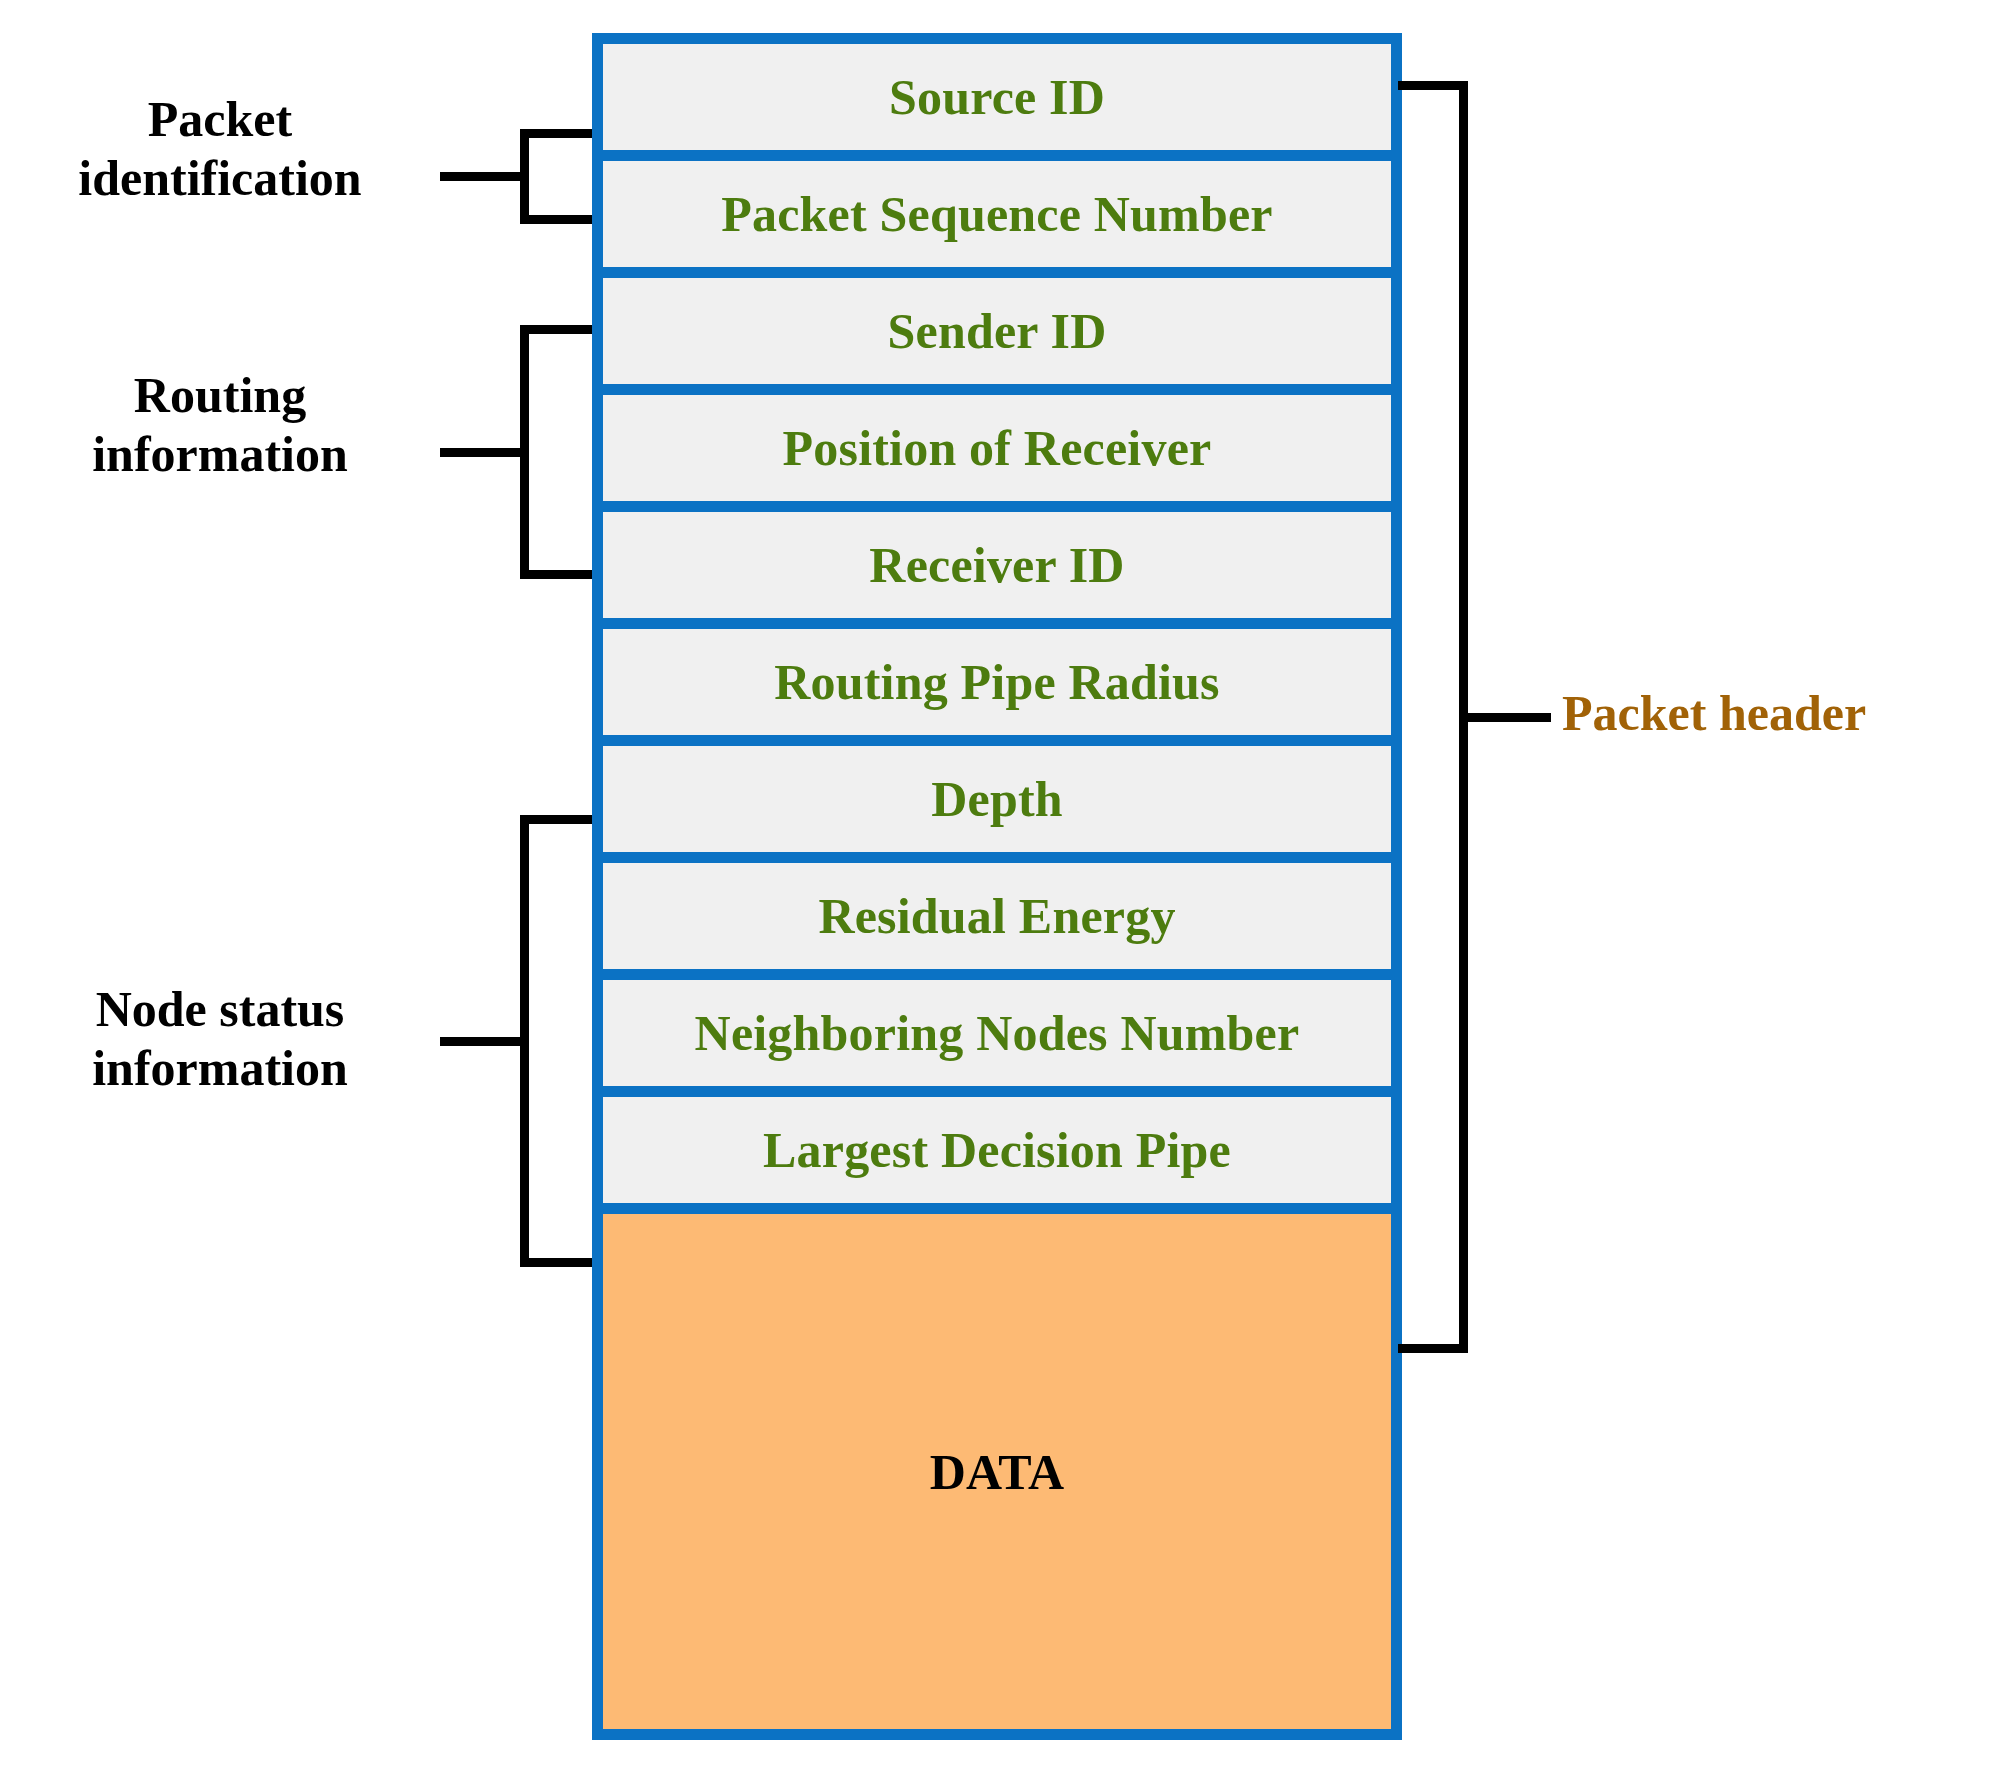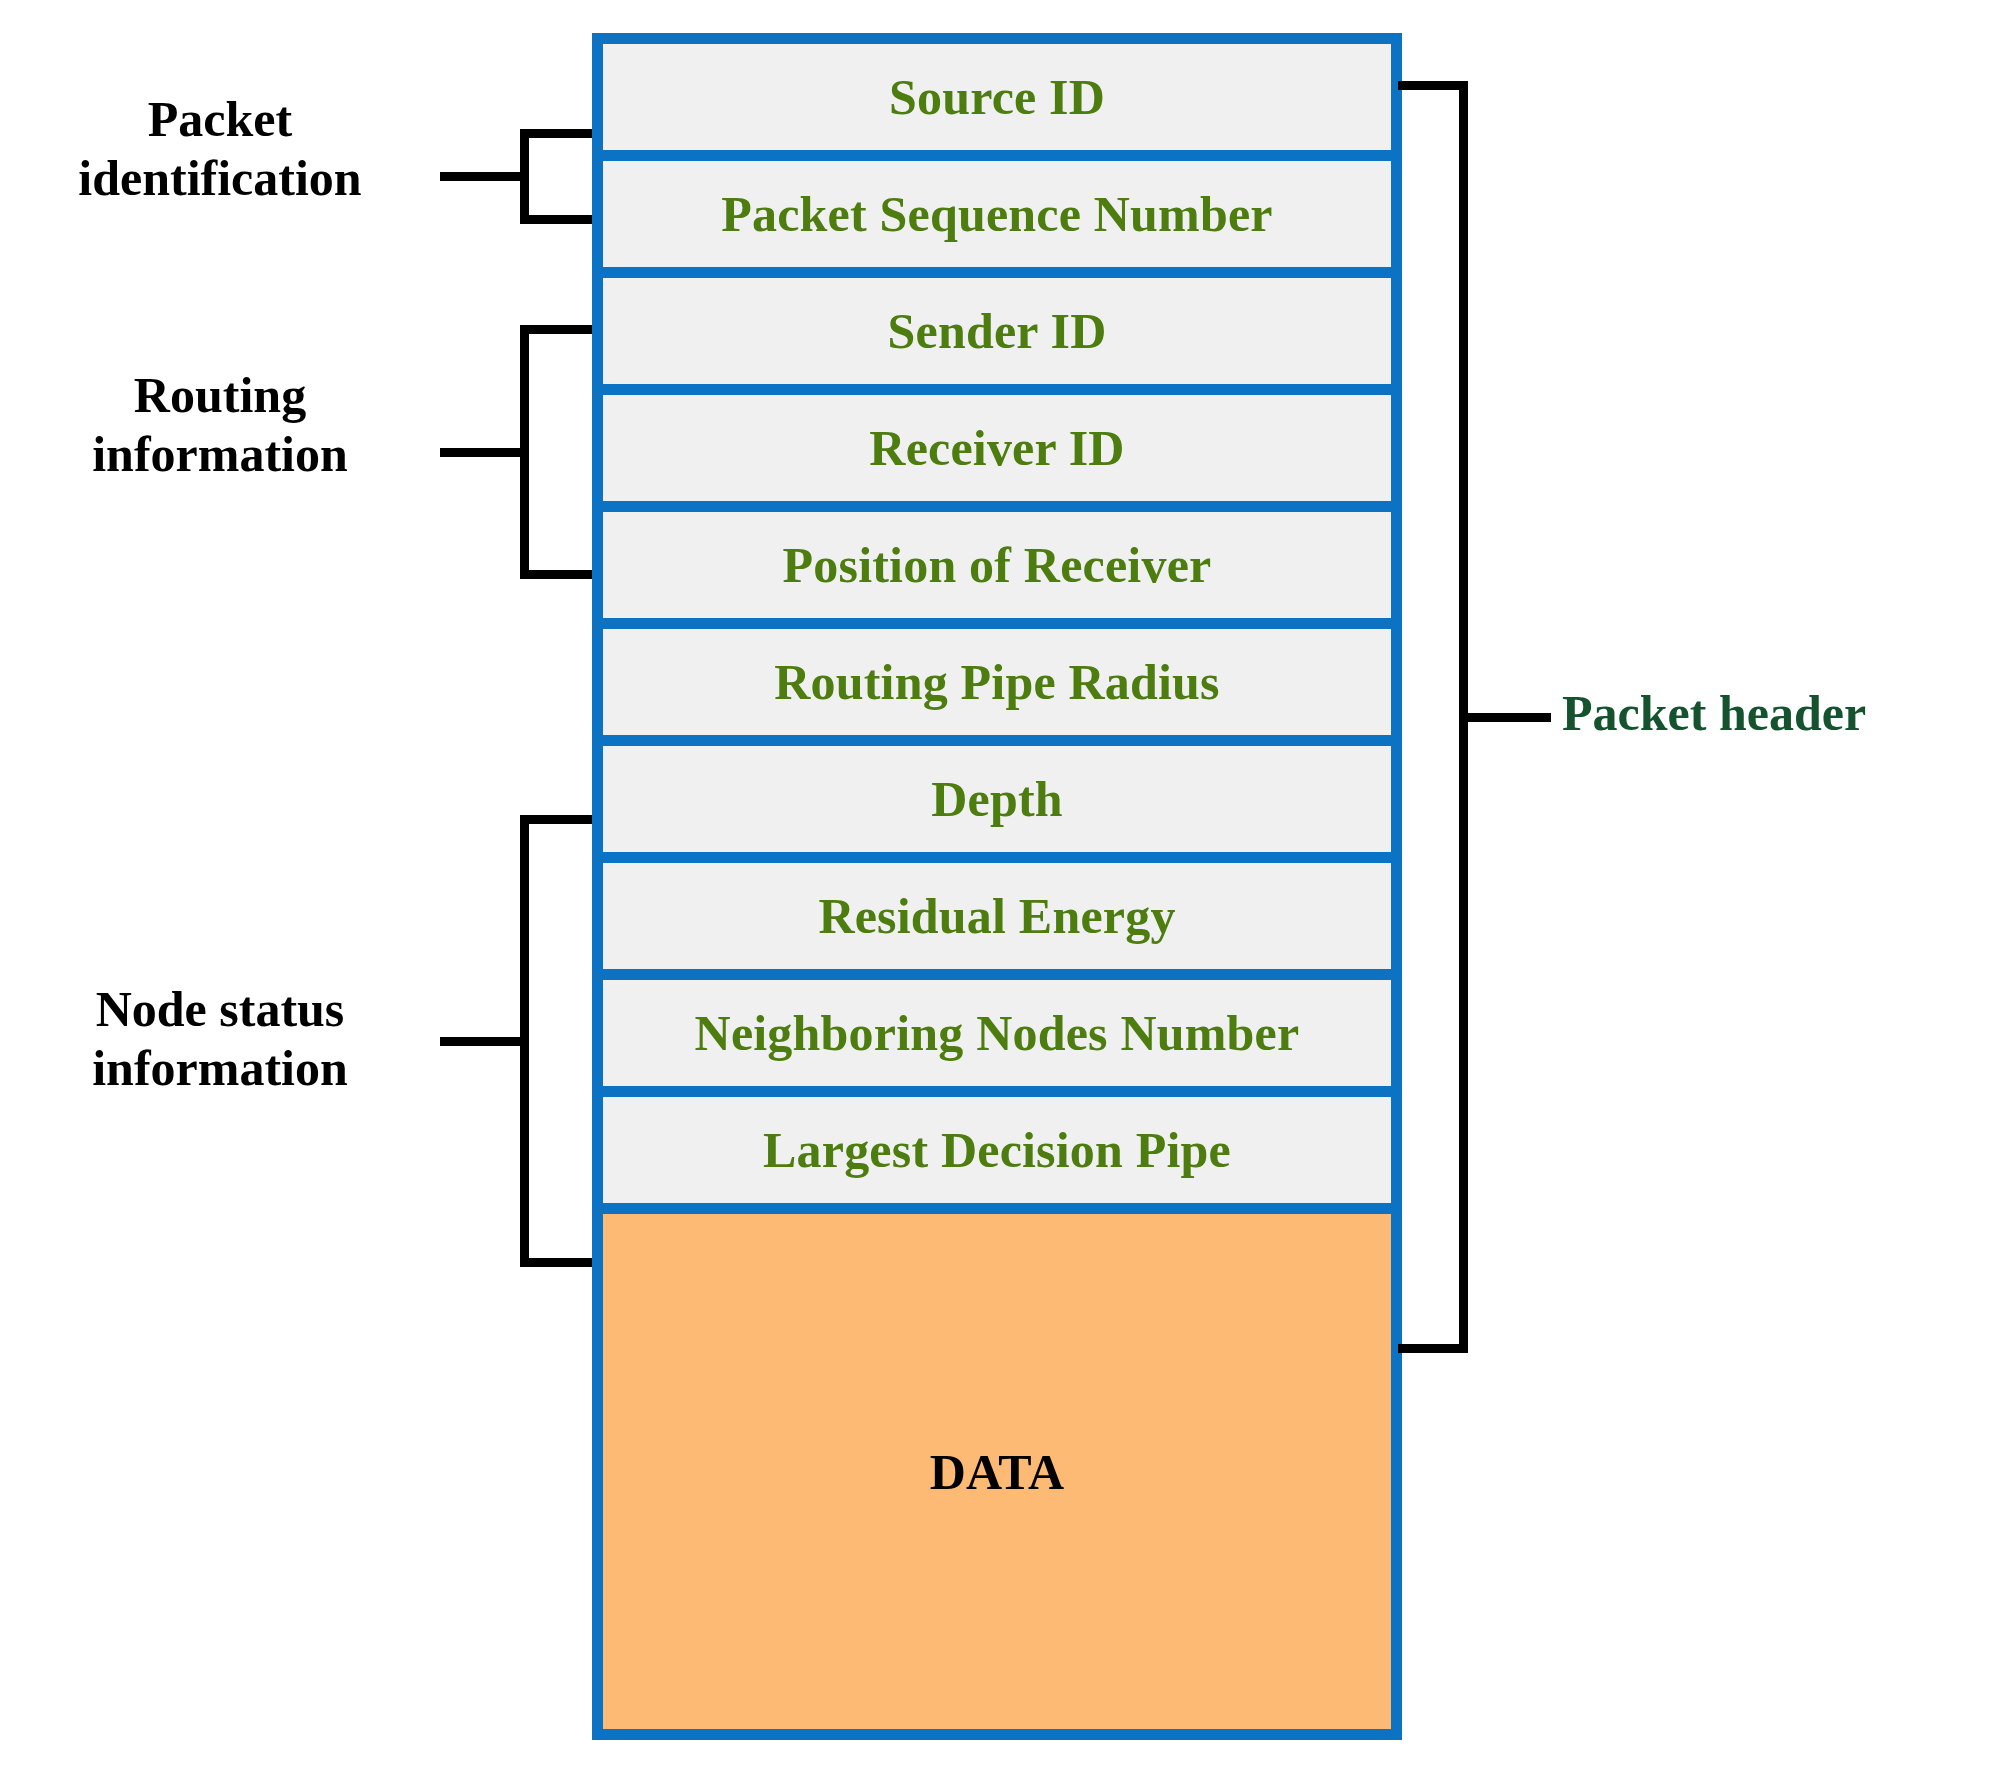"Receiver ID" div.packet-field { order: before "Position of Receiver" -> after "Position of Receiver" }
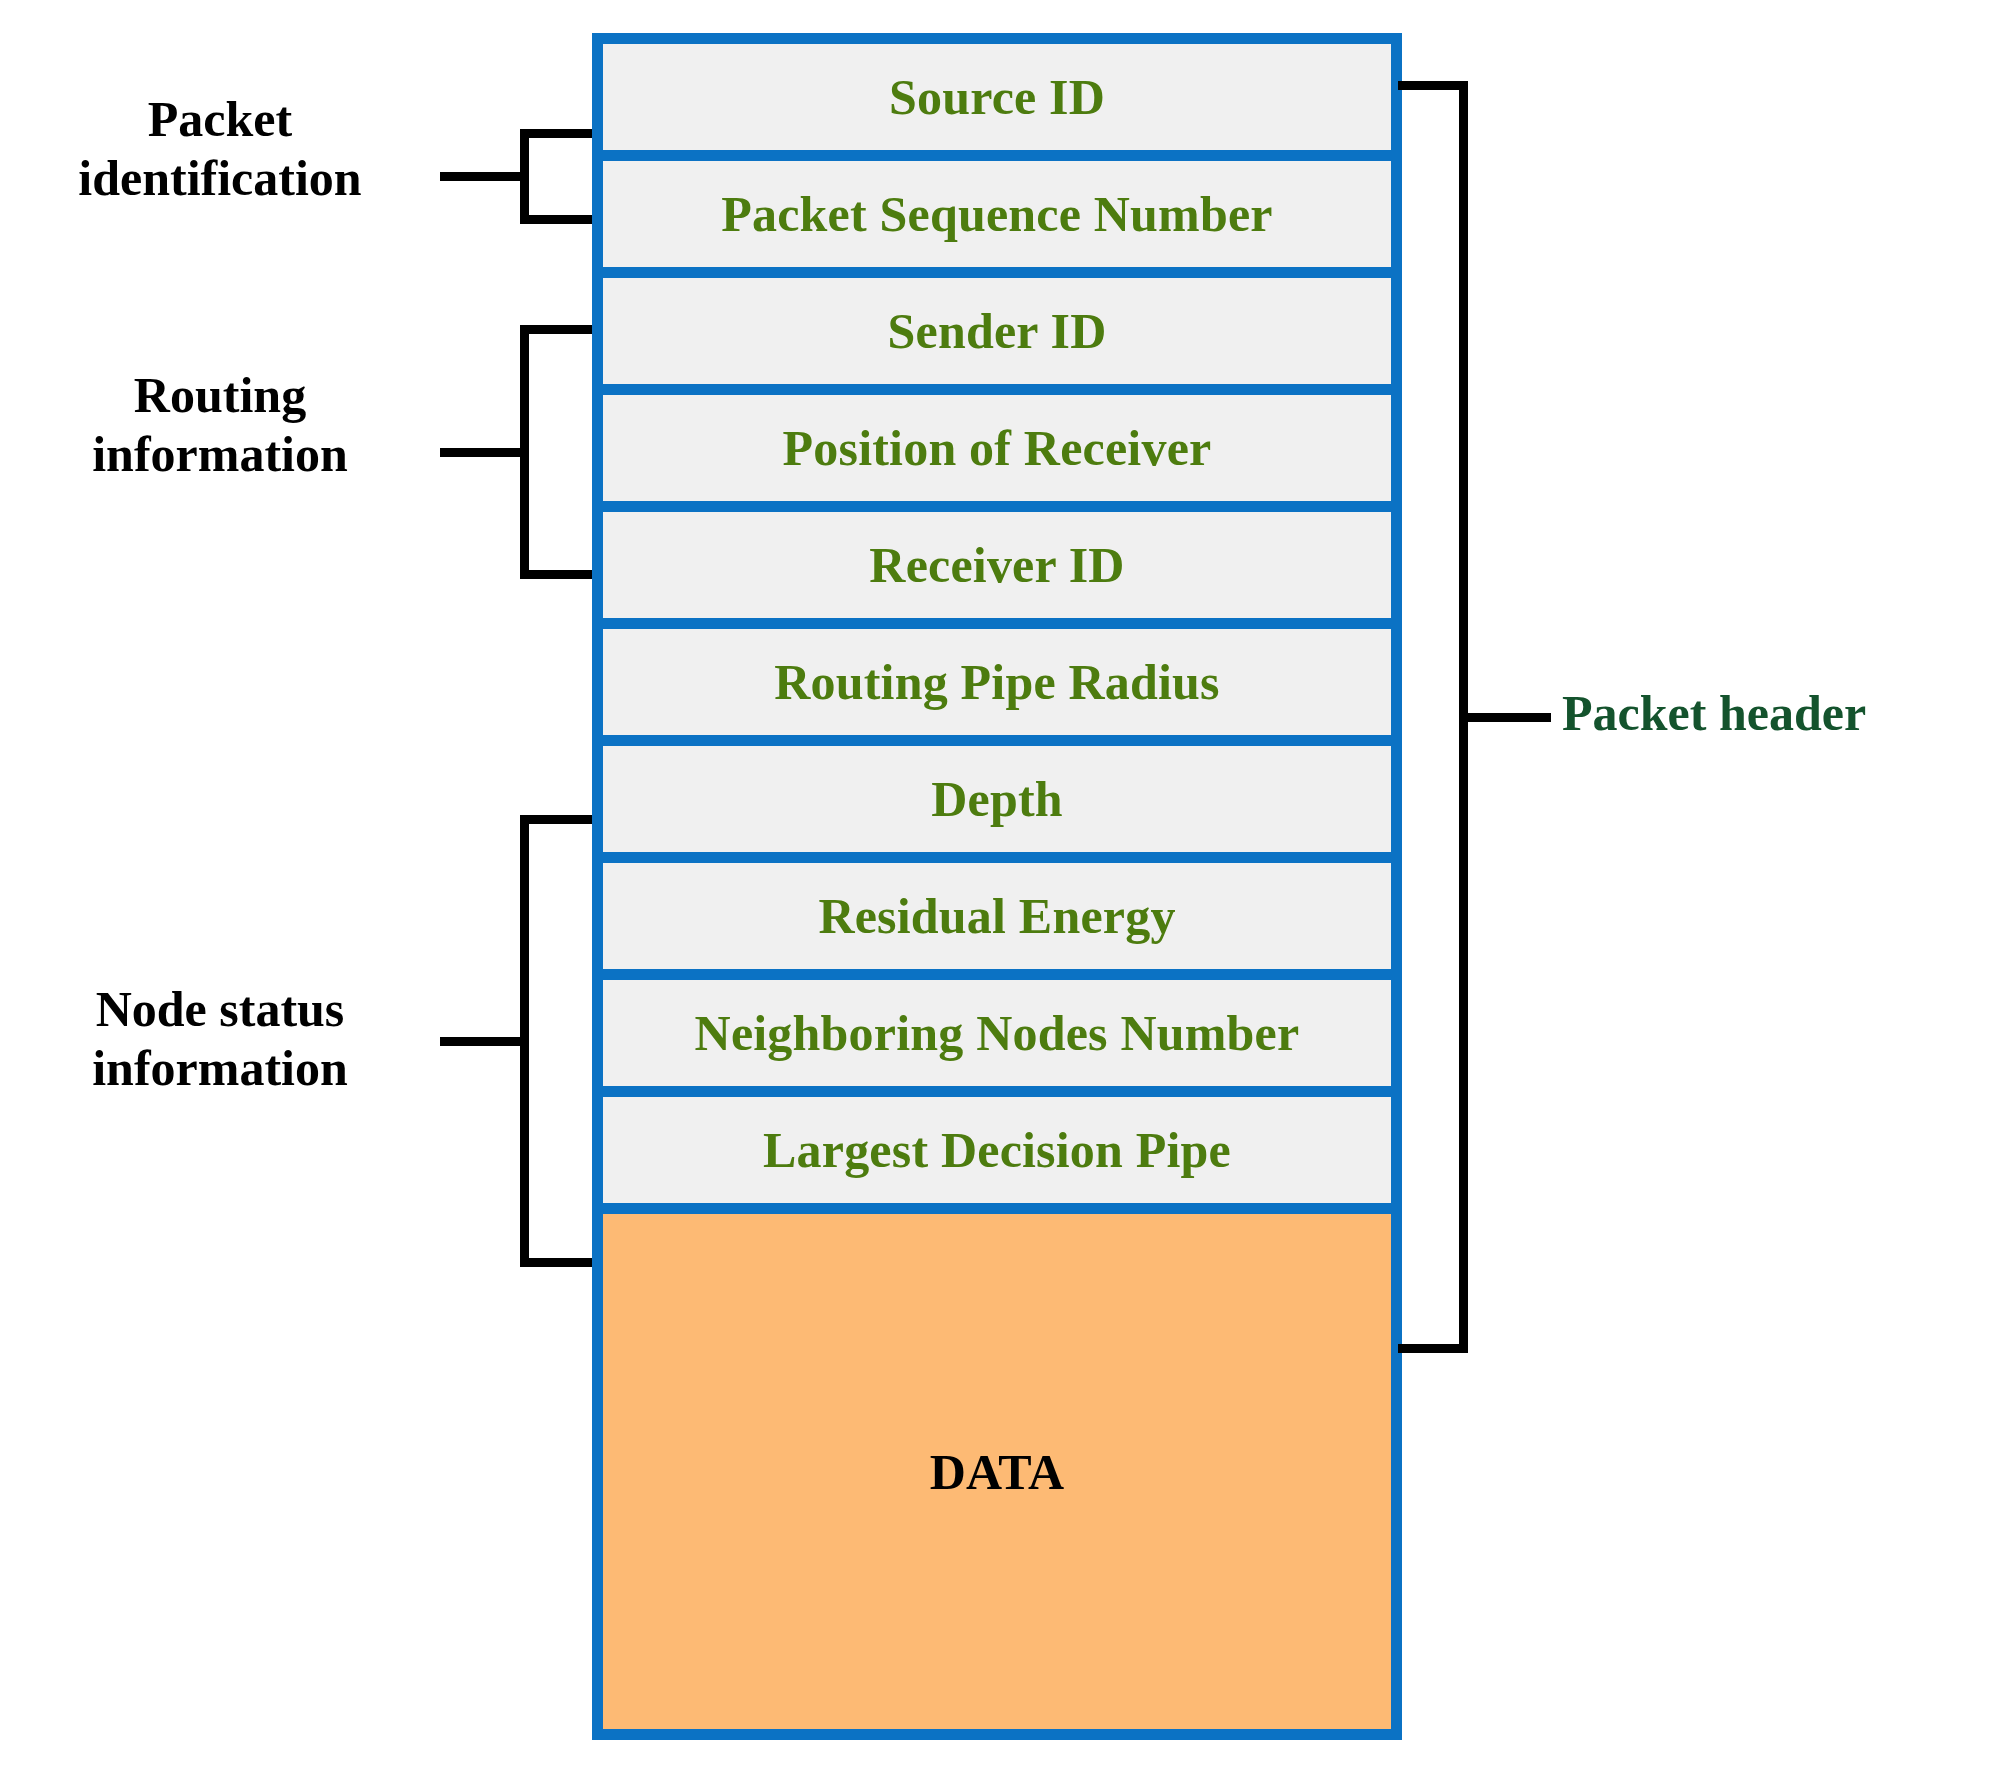"Packet header" .right-label { color: #14532d -> #a16207 }
